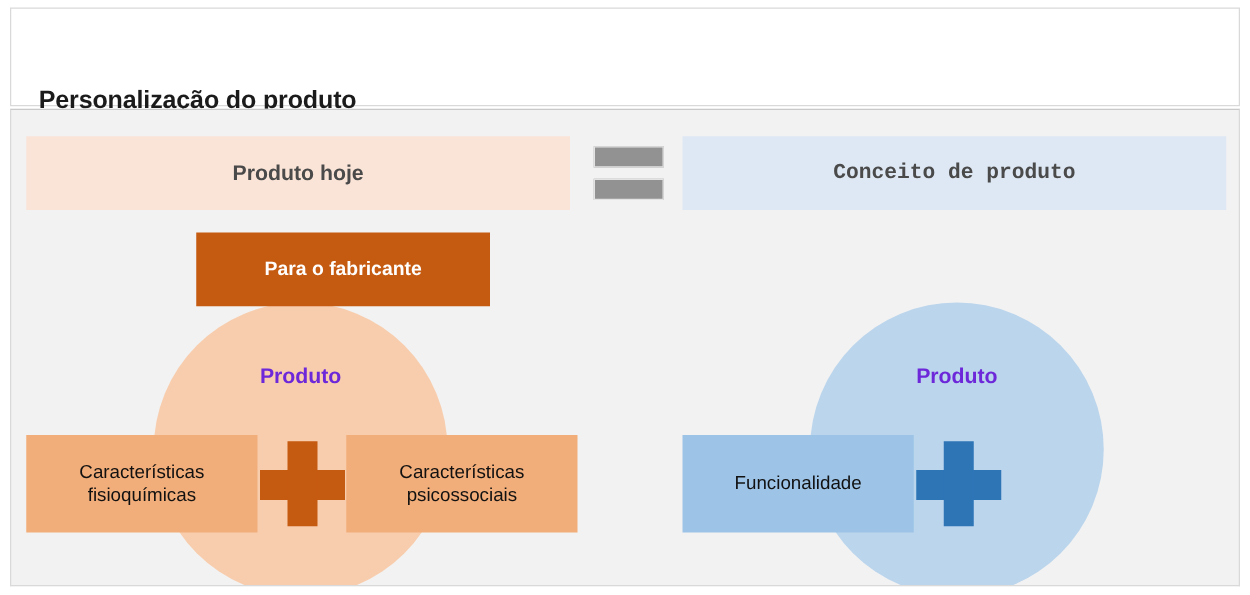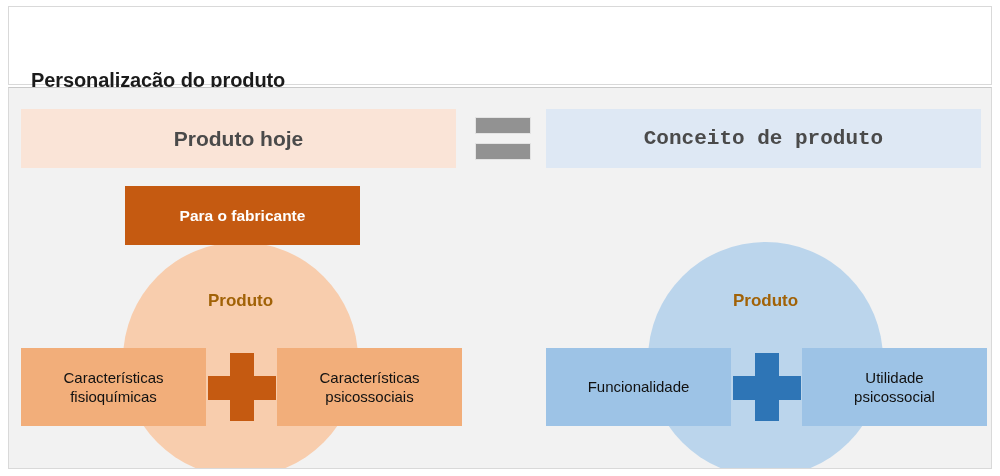"Produto hoje" .header-band { font-size: 21px -> 17px }
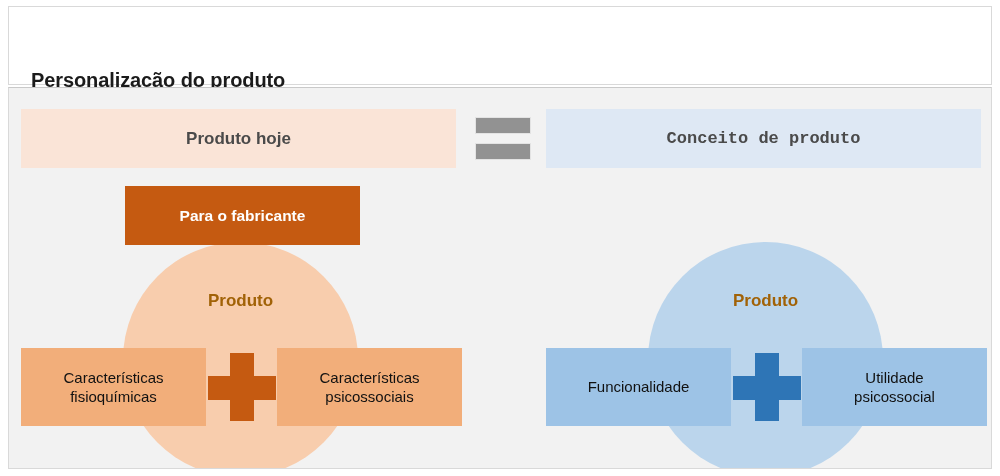"Para o fabricante" .role-band { margin-left: none -> 32px }
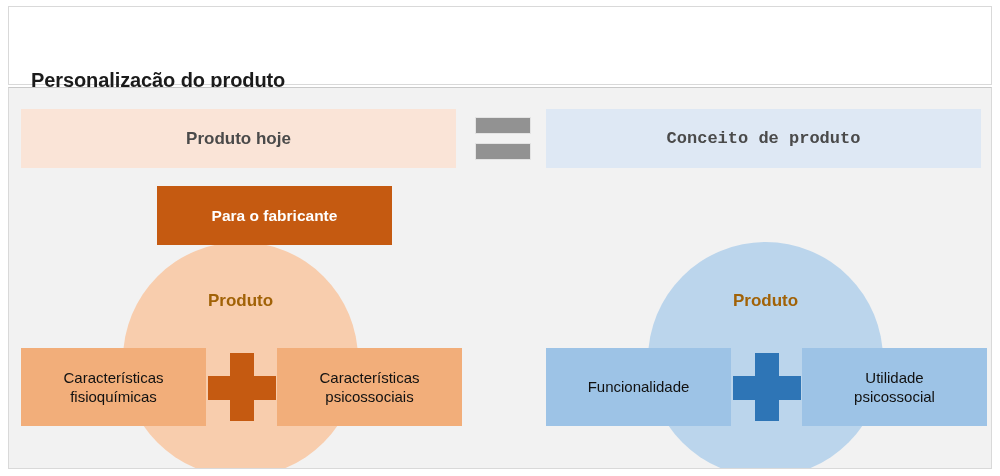"Produto" .circle-label { color: #a16207 -> #6d28d9 }
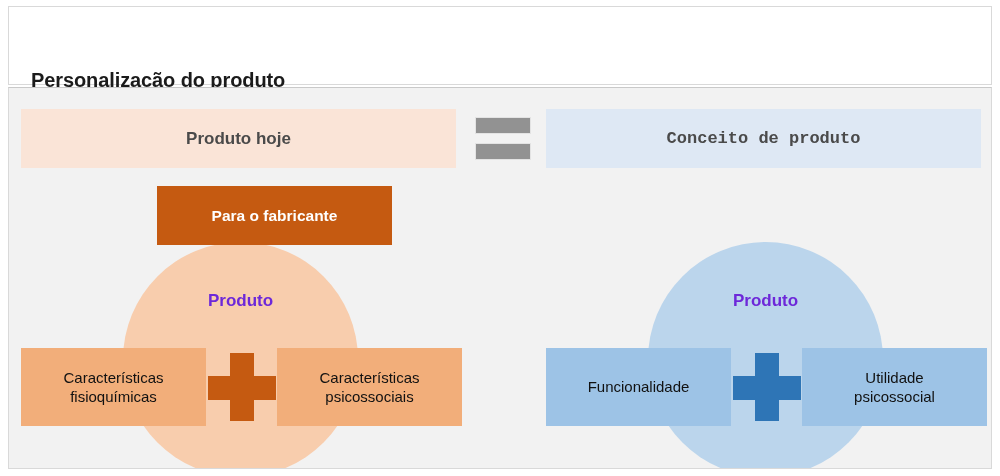"Utilidade" div.band { html: <div> <span> <span>Utilidade</span><br> <span>psicossocial</span> </span> </div> -> none }
